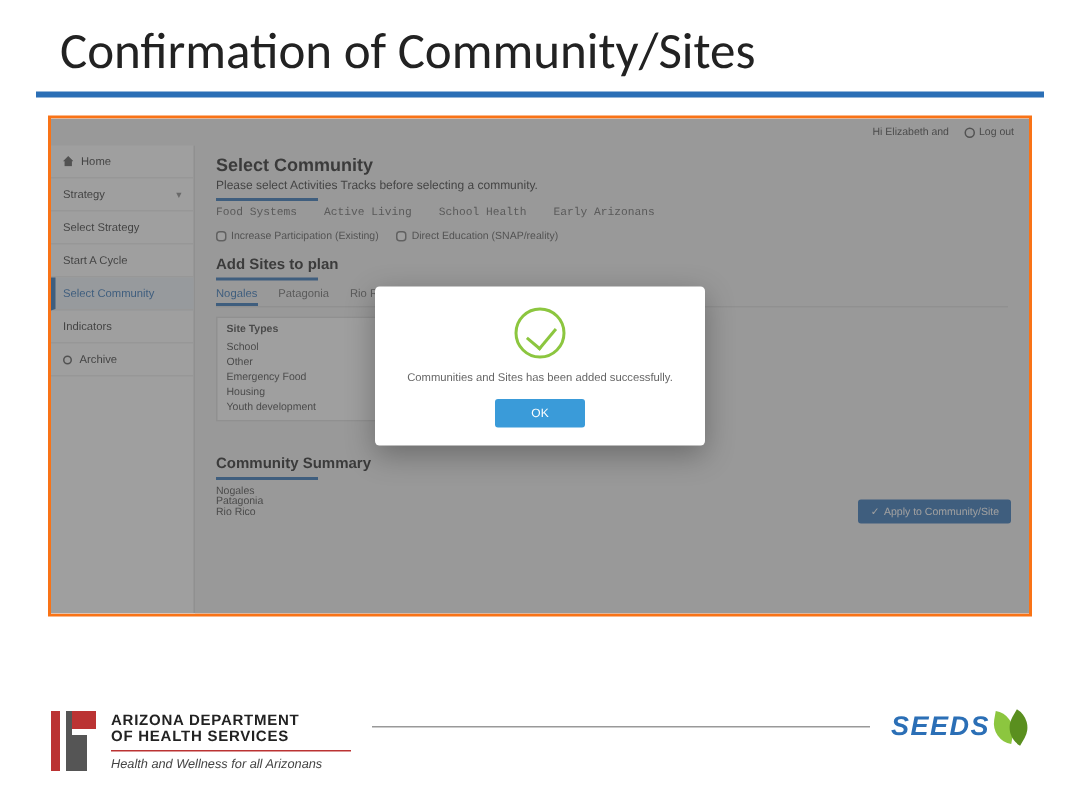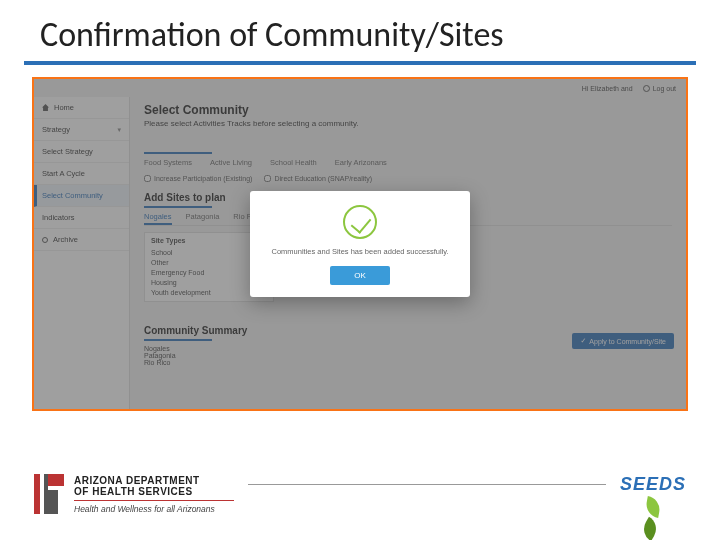"Please select Activities Tracks before" .main .sub { margin-bottom: 24px -> 4px }
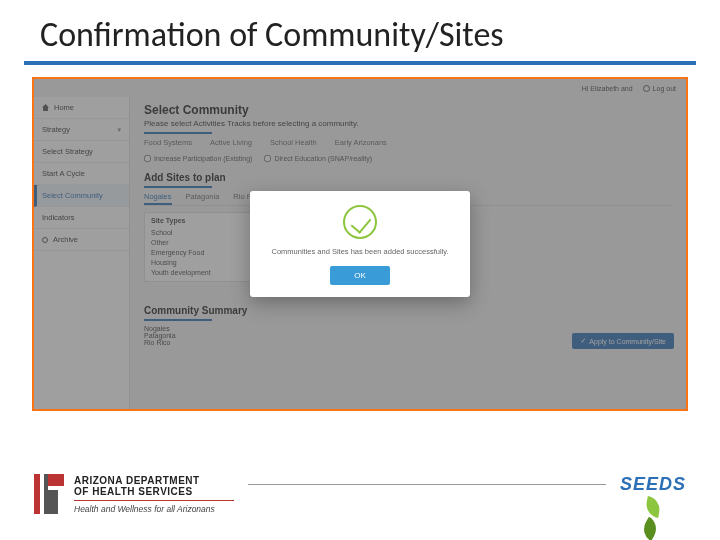"Food Systems" .tabs { font-family: none -> Liberation Mono, monospace }
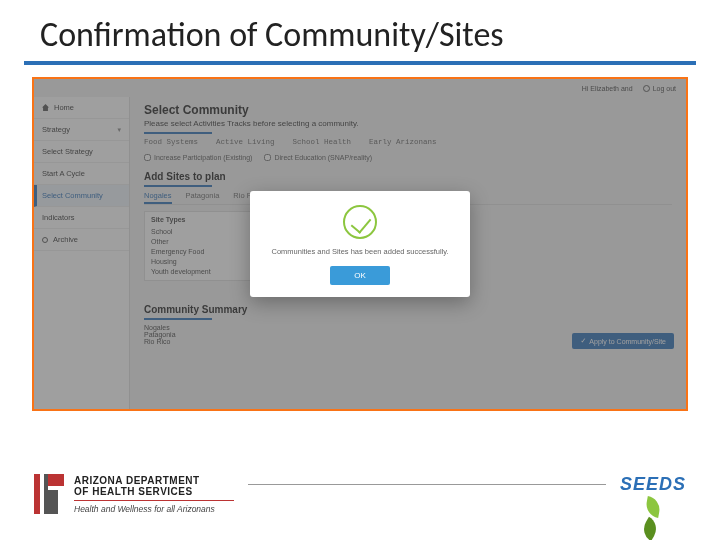"SEEDS" .seeds { flex-direction: column -> none }
